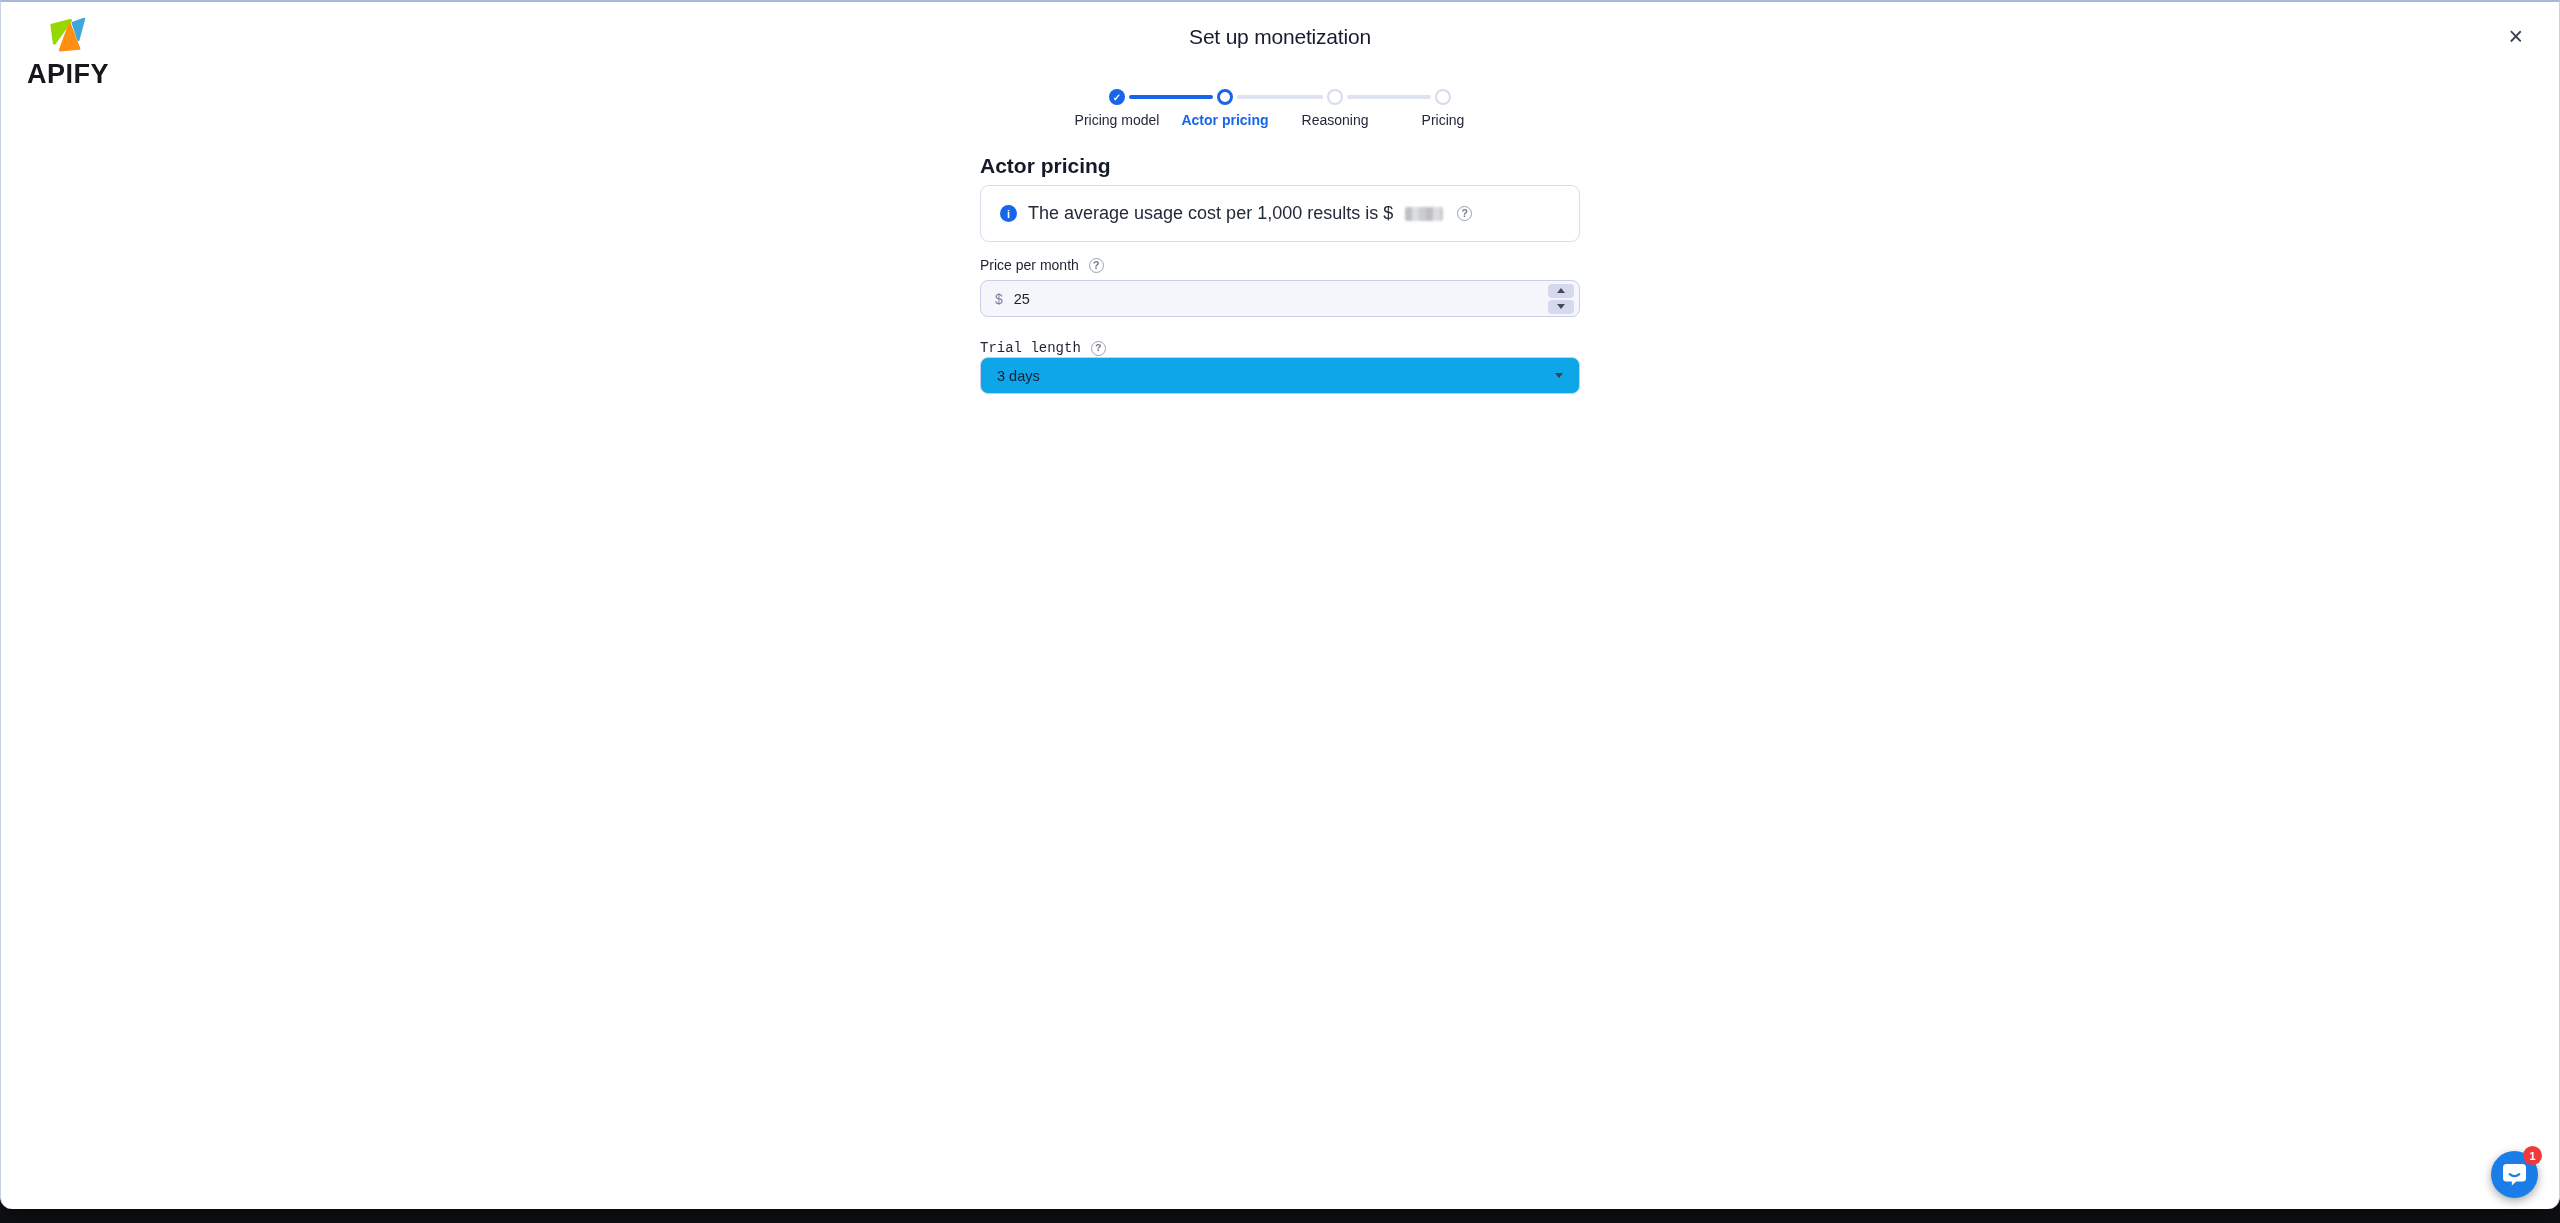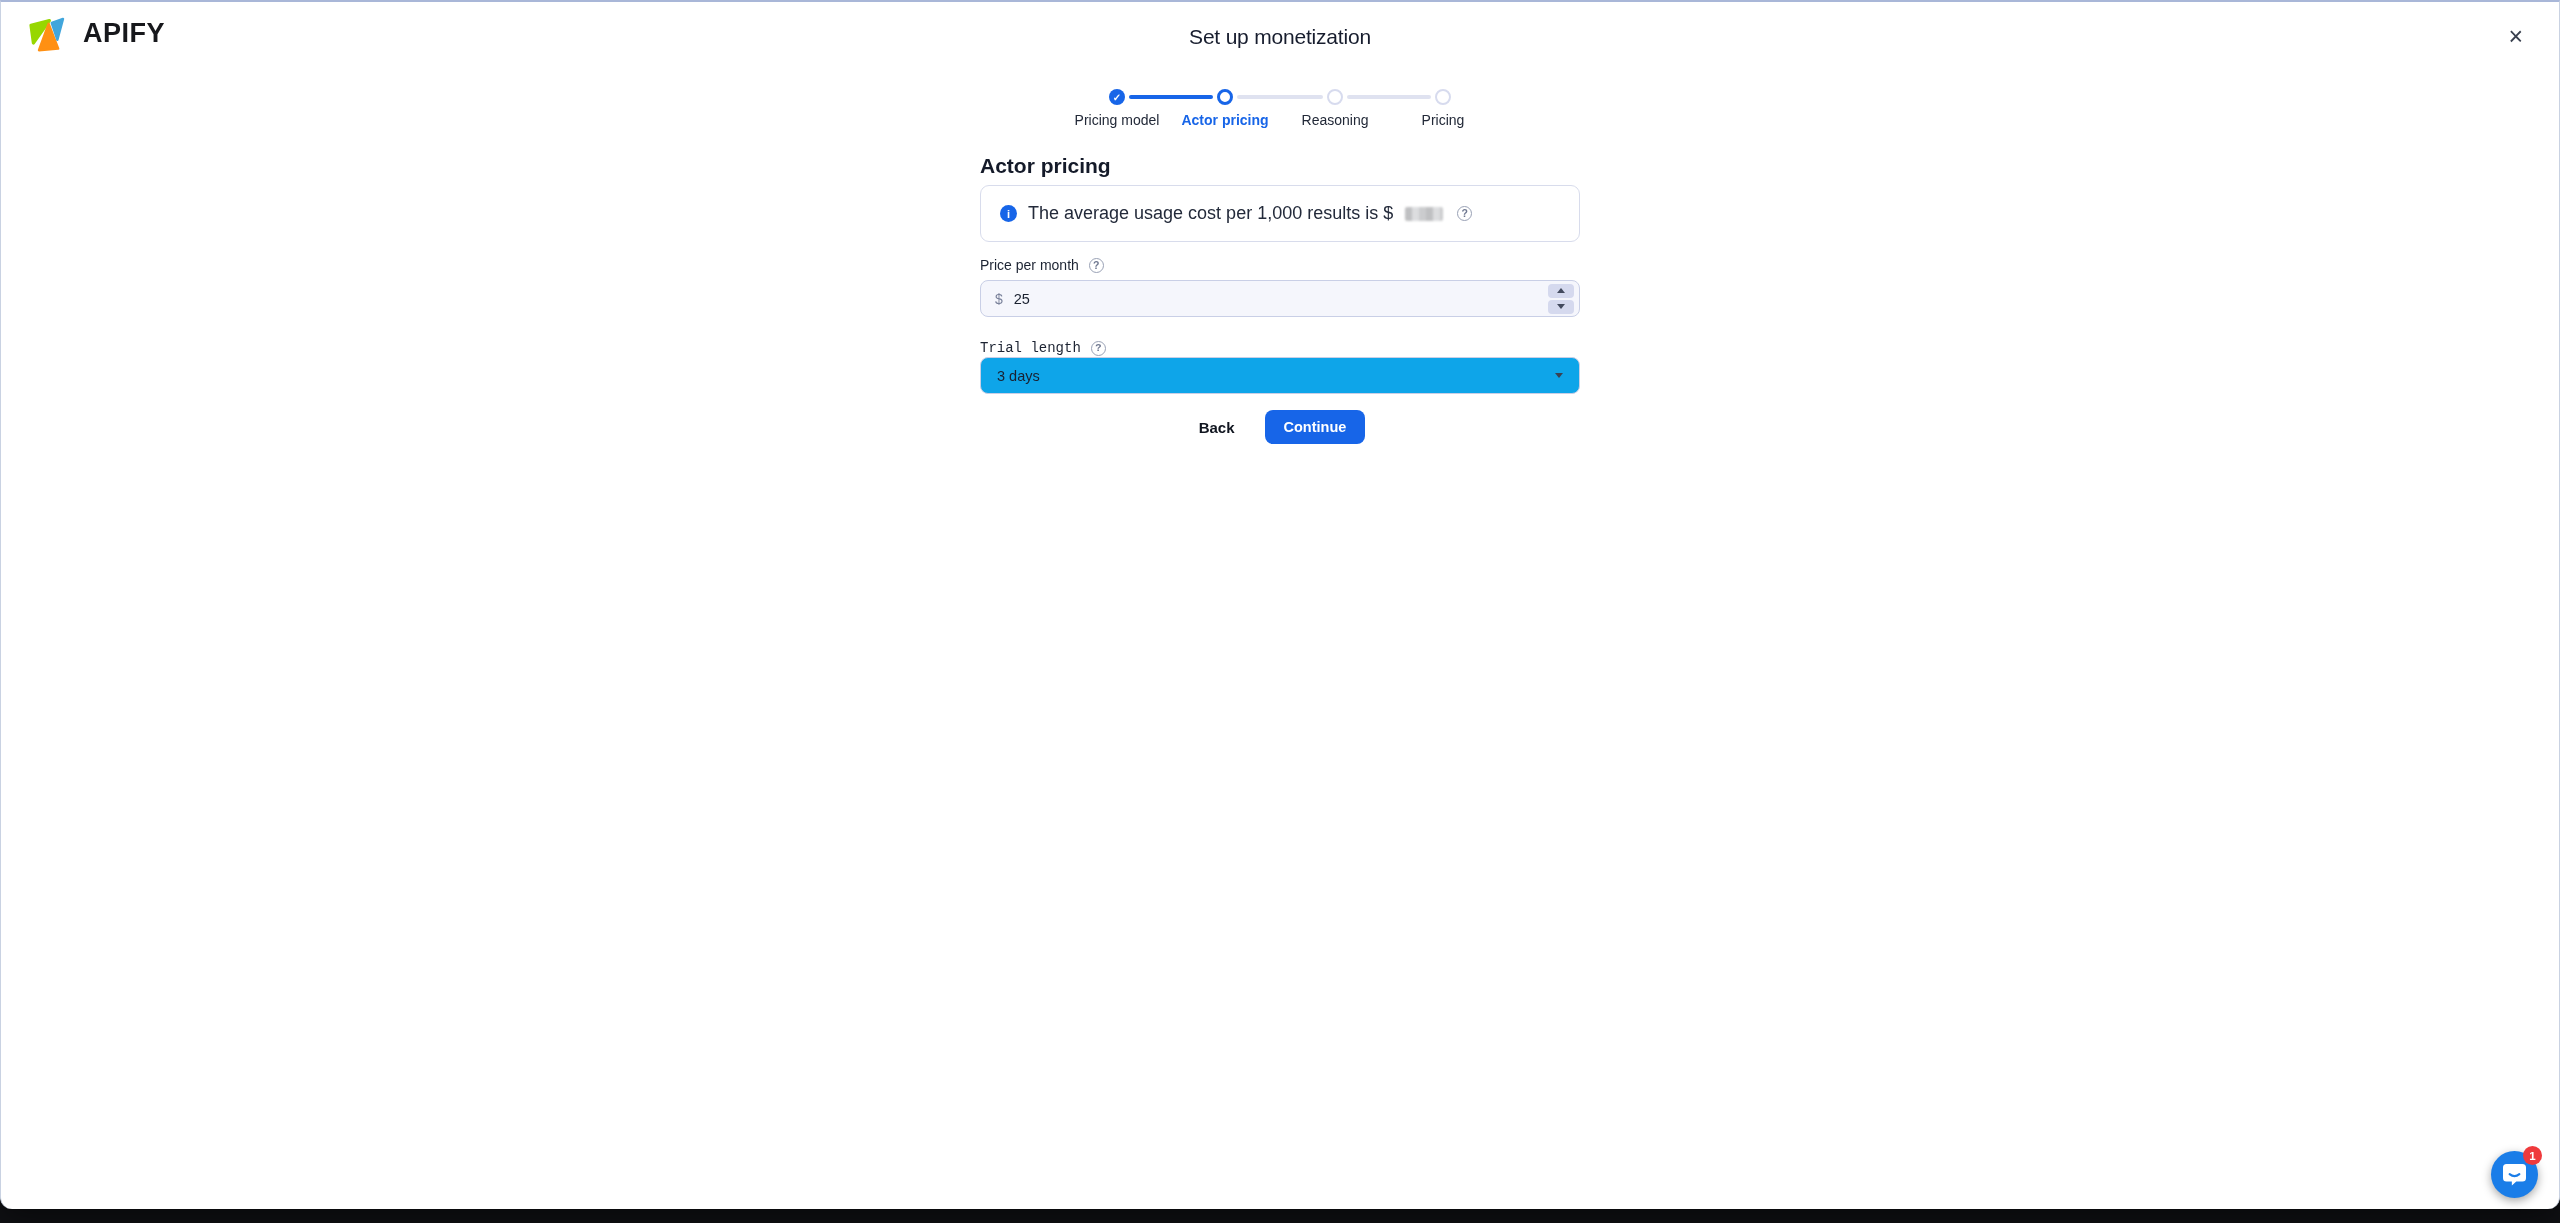"APIFY" .logo { flex-direction: none -> column; gap: 16px -> 7px }
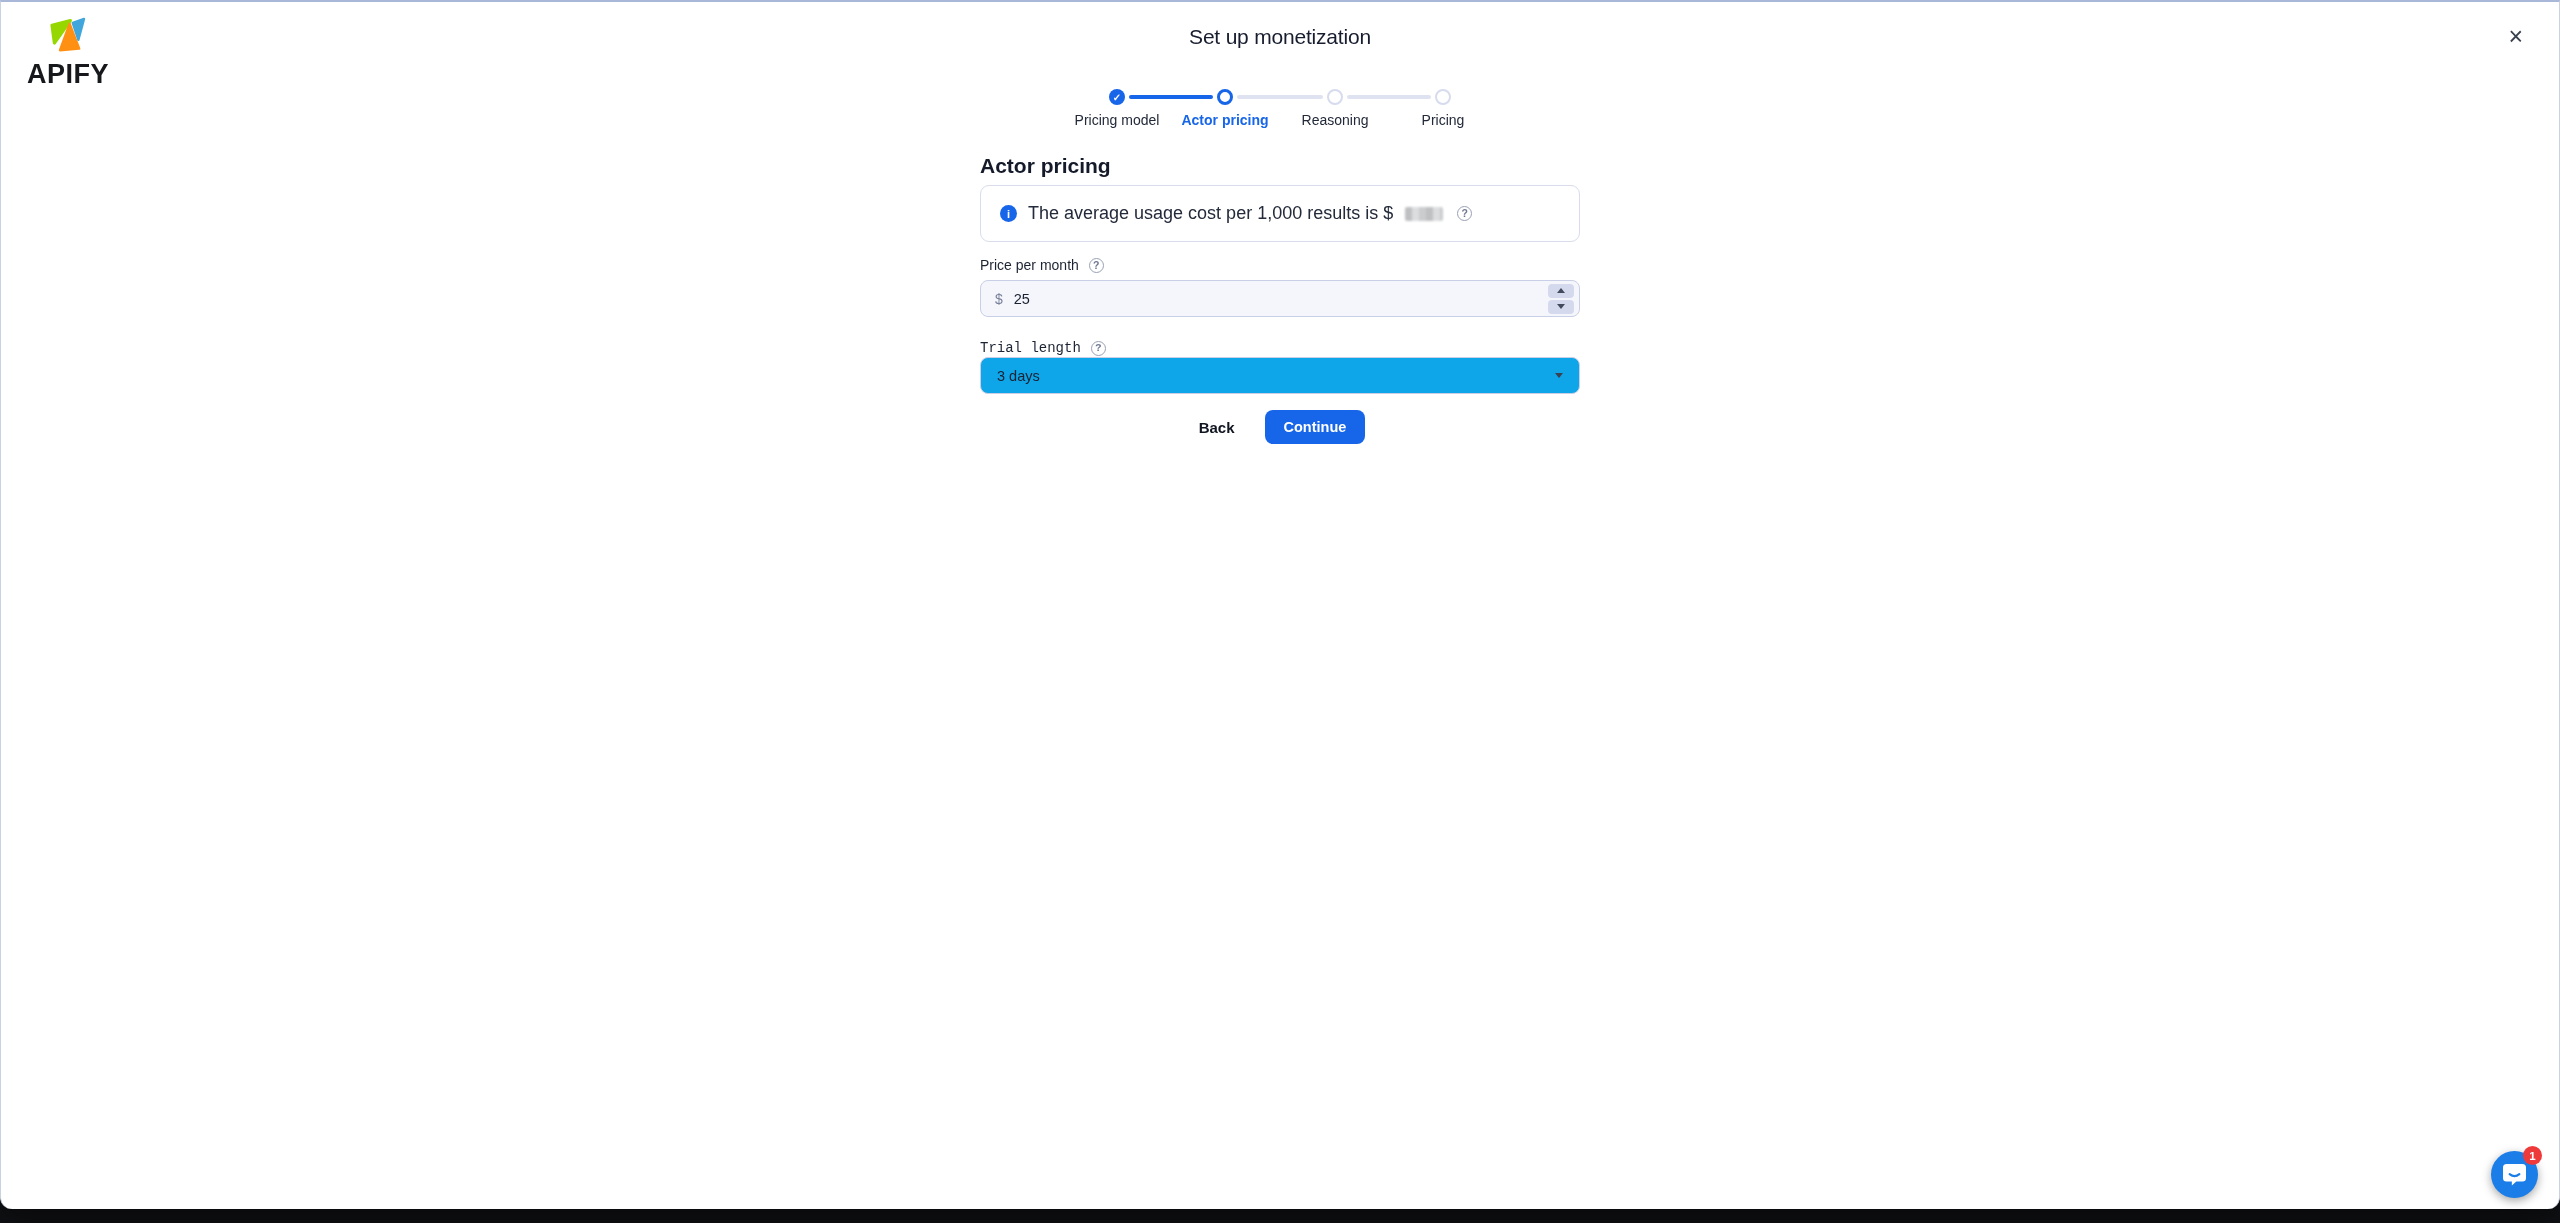"Back" div.actions { html: <div> <button>Back</button> <button>Continue</button> </div> -> none }
